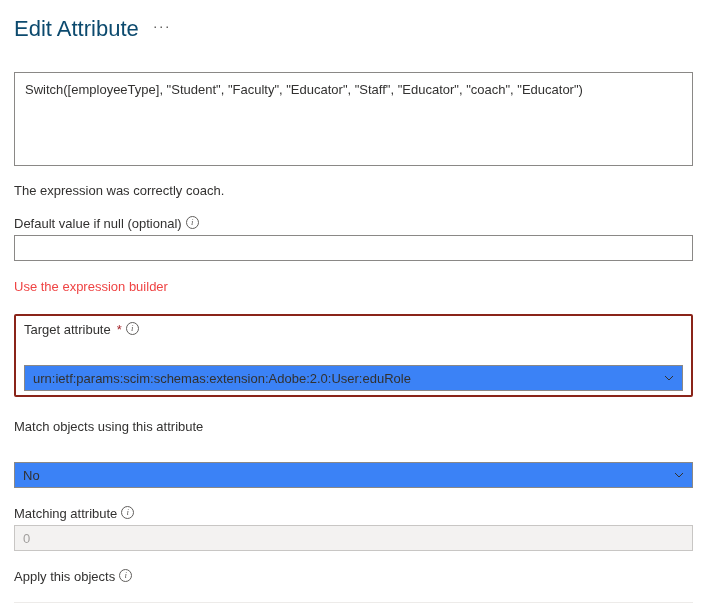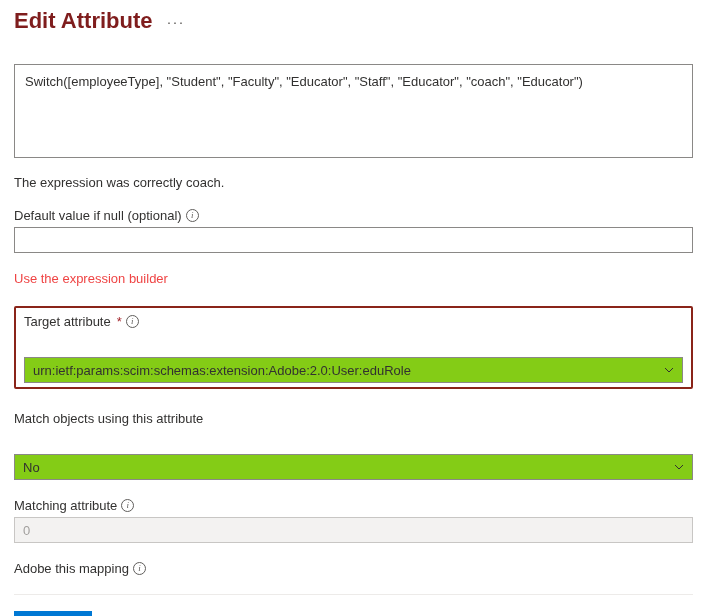"Edit Attribute" .title { color: #7f1d1d -> #0c4a6e; font-weight: 700 -> 400; margin-top: none -> 8px }
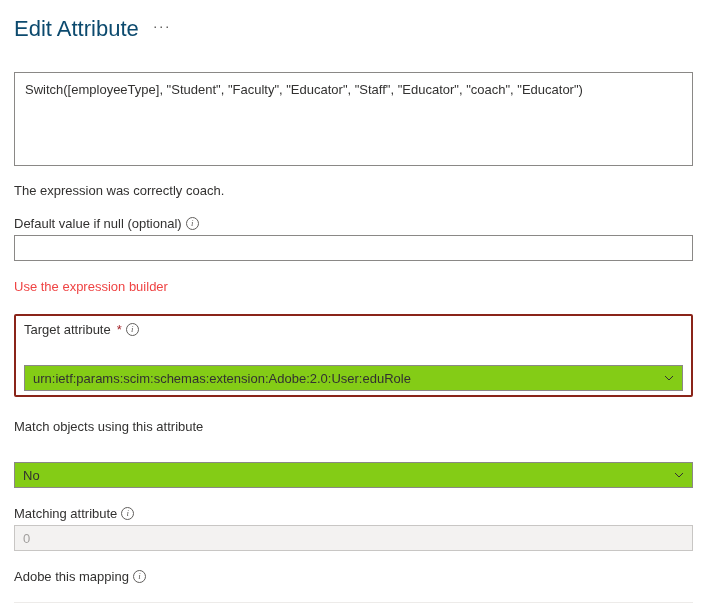"Default value if null (optional)" .field-label { align-items: center -> flex-start }
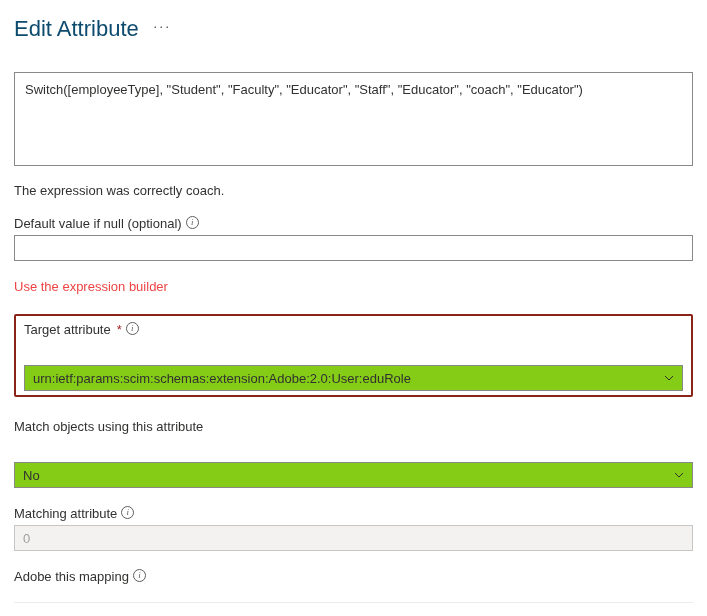"urn:ietf:params:scim:schemas:extension:A" .select-box { background: #84cc16 -> #3b82f6 }
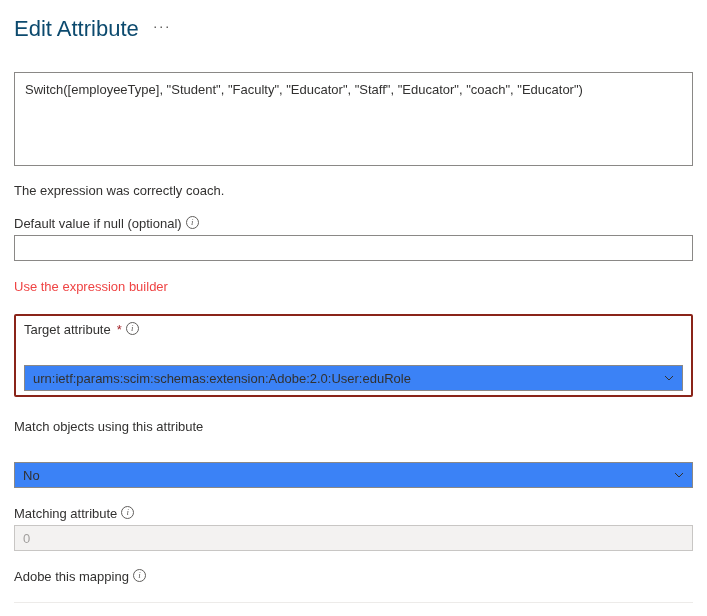"Adobe this mapping" span { text: Adobe this mapping -> Apply this objects }
